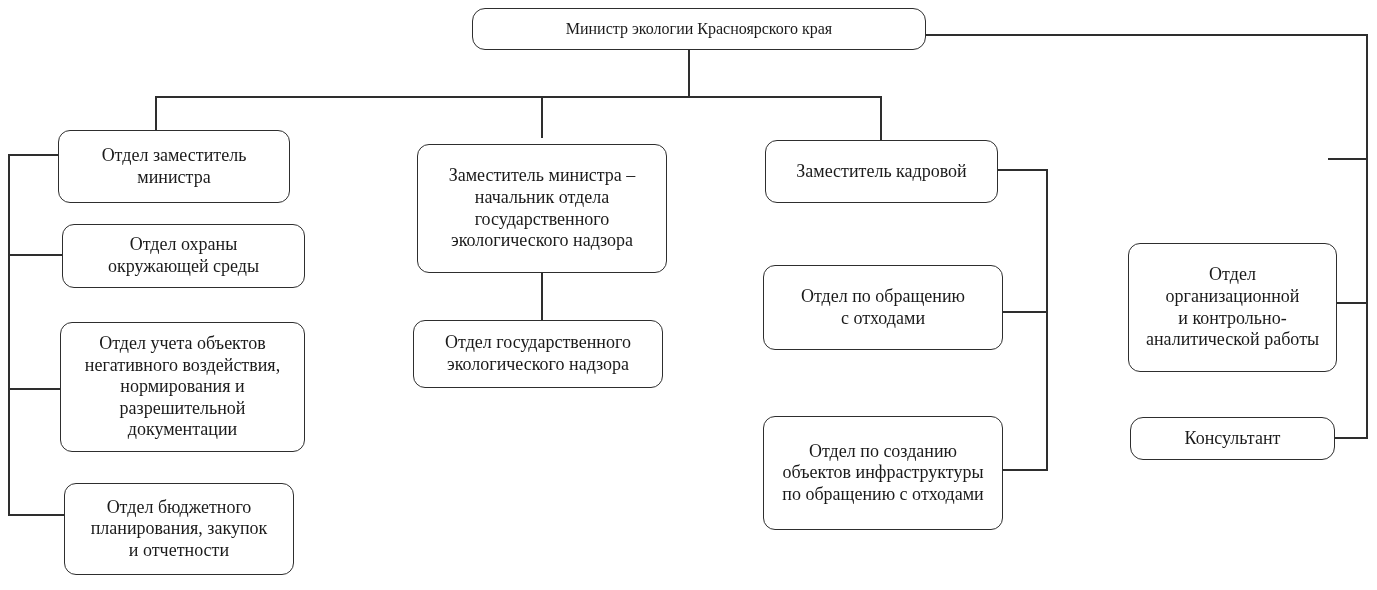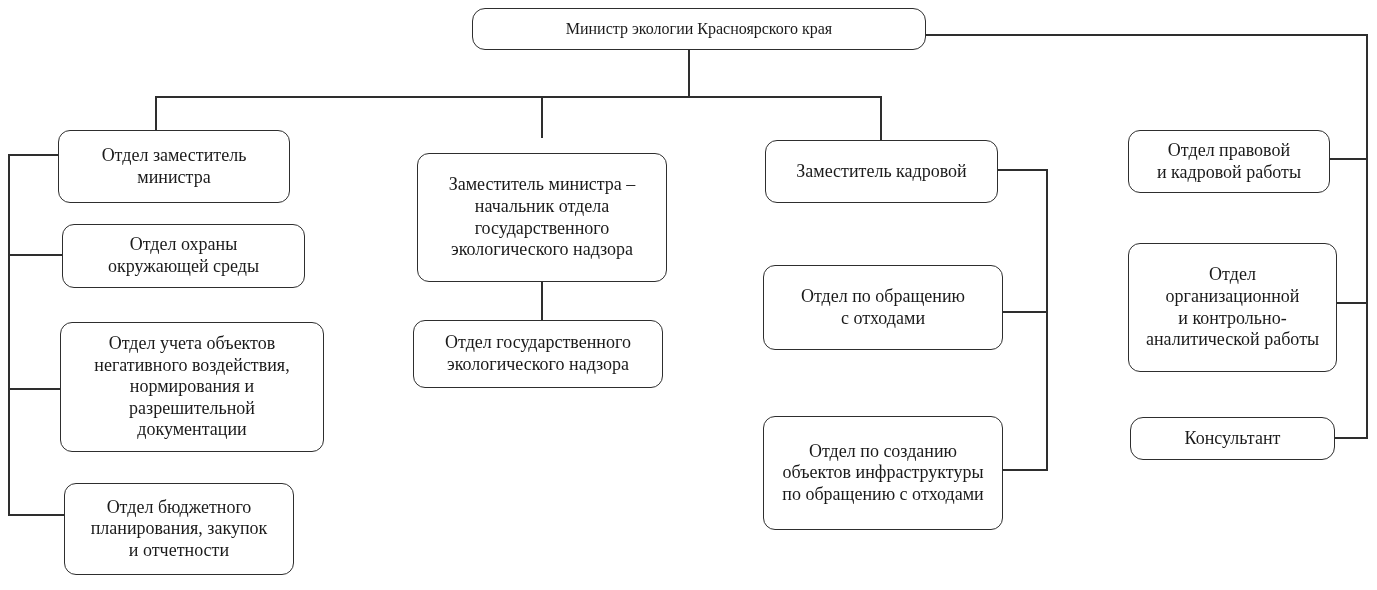"Отдел правовой" div.node { html: <div> <span>Отдел правовой и кадровой работы</span> </div> -> none }
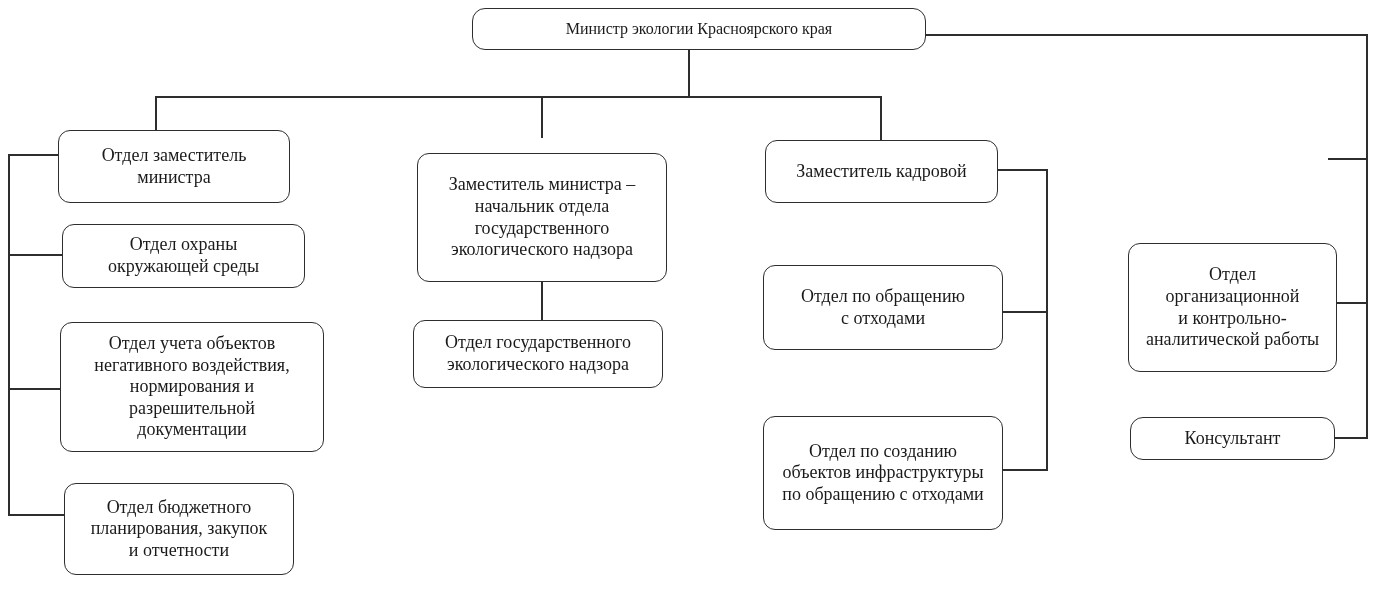"Заместитель министра –" div.node { top: 153px -> 144px }
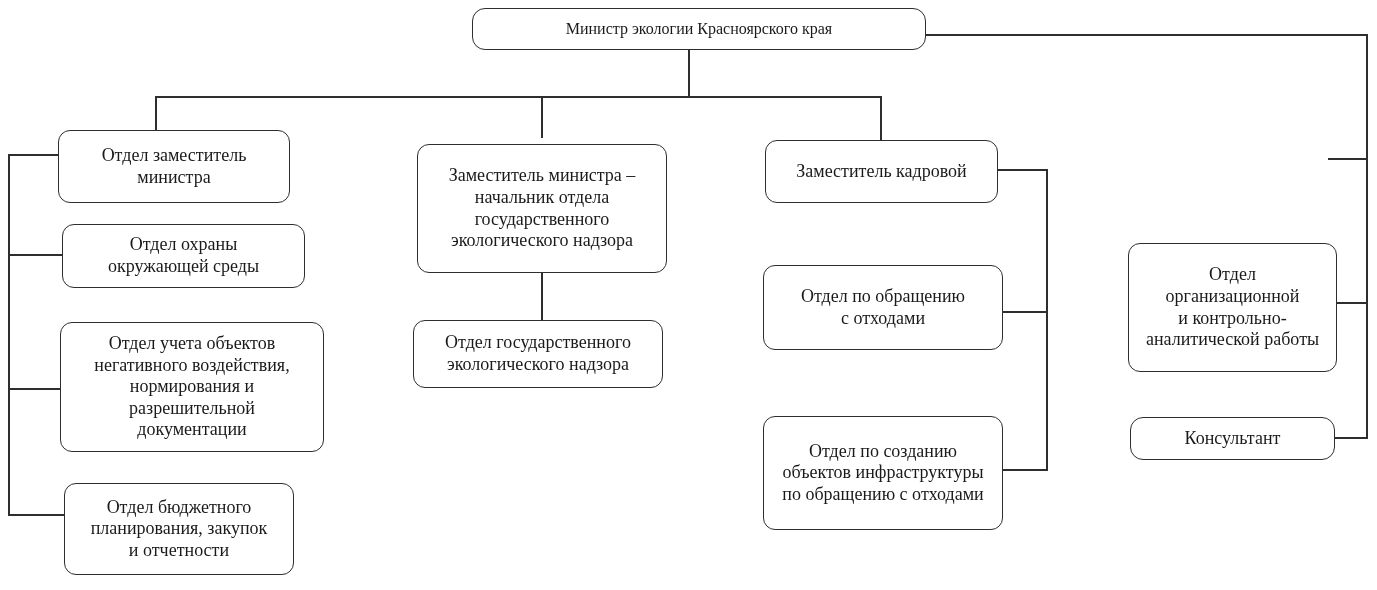"Отдел учета объектов" div.node { width: 264px -> 245px }
